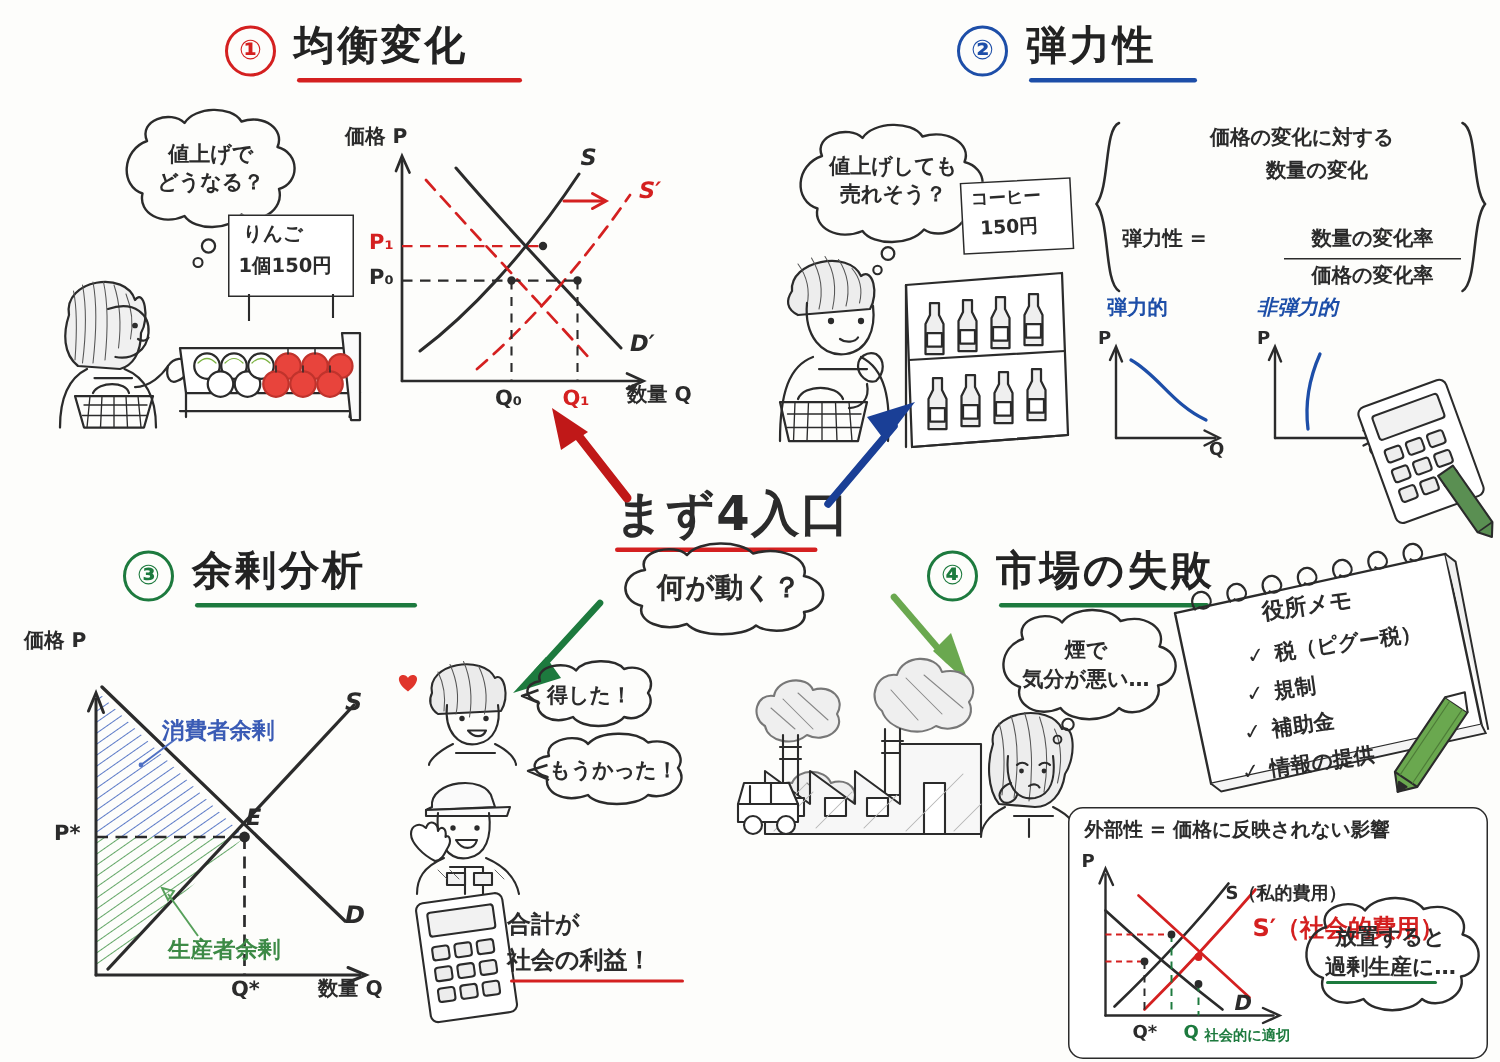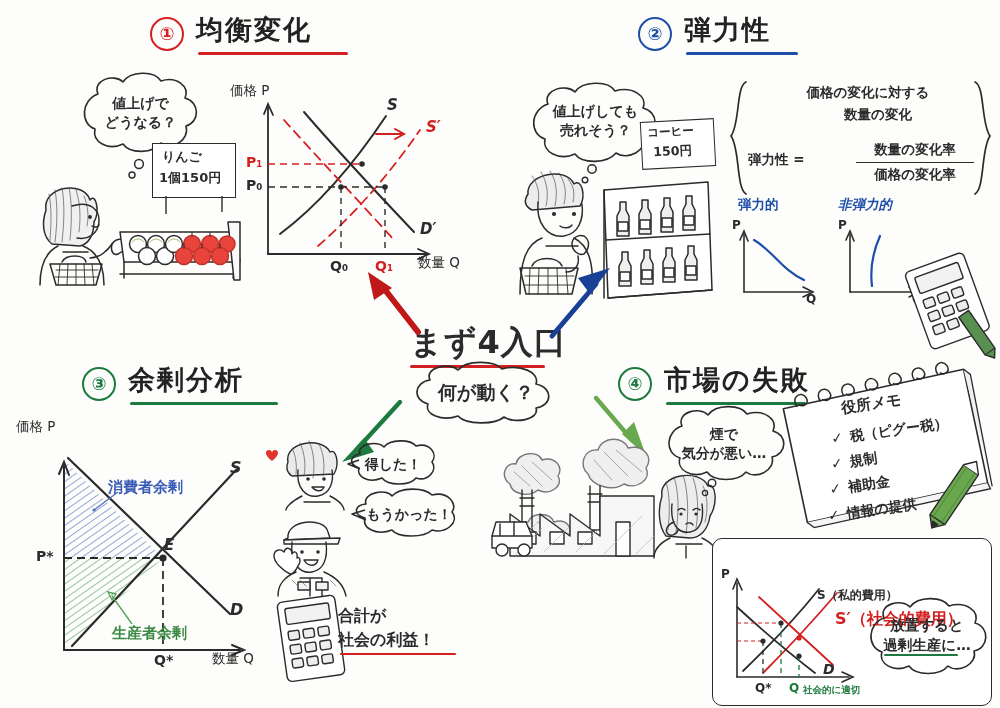"価格 P" .axis-lbl { font-weight: 400 -> 700 }
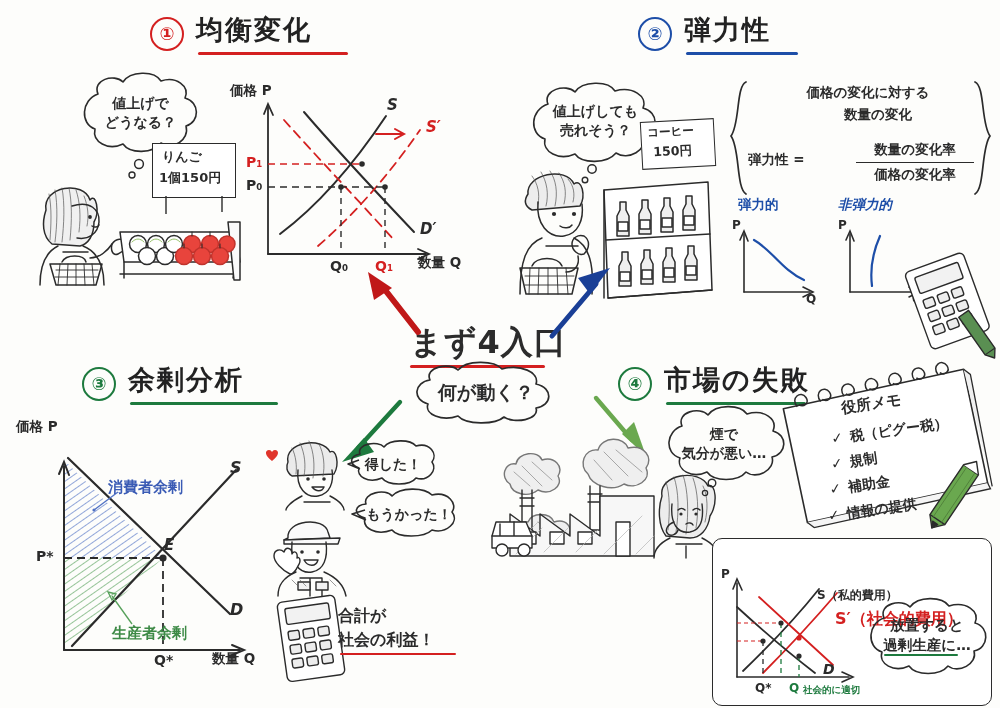"数量の変化率" div.abs { top: 62px -> 72px }
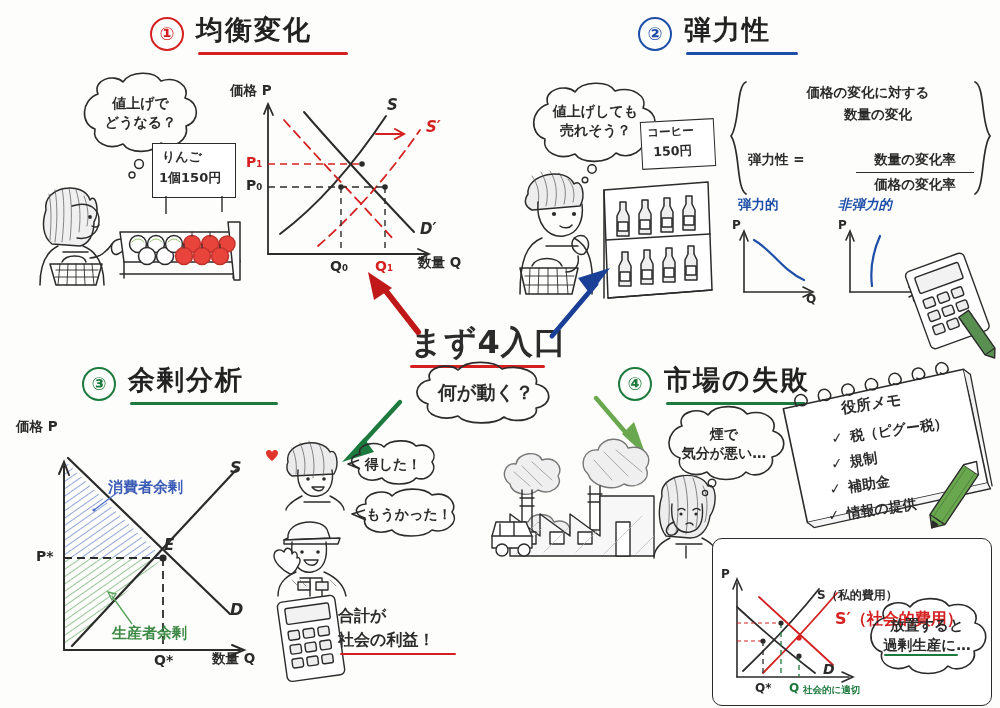"外部性 = 価格に反映されない影響" div.mono-note { html: none -> <div>外部性 = 価格に反映されない影響</div> }
